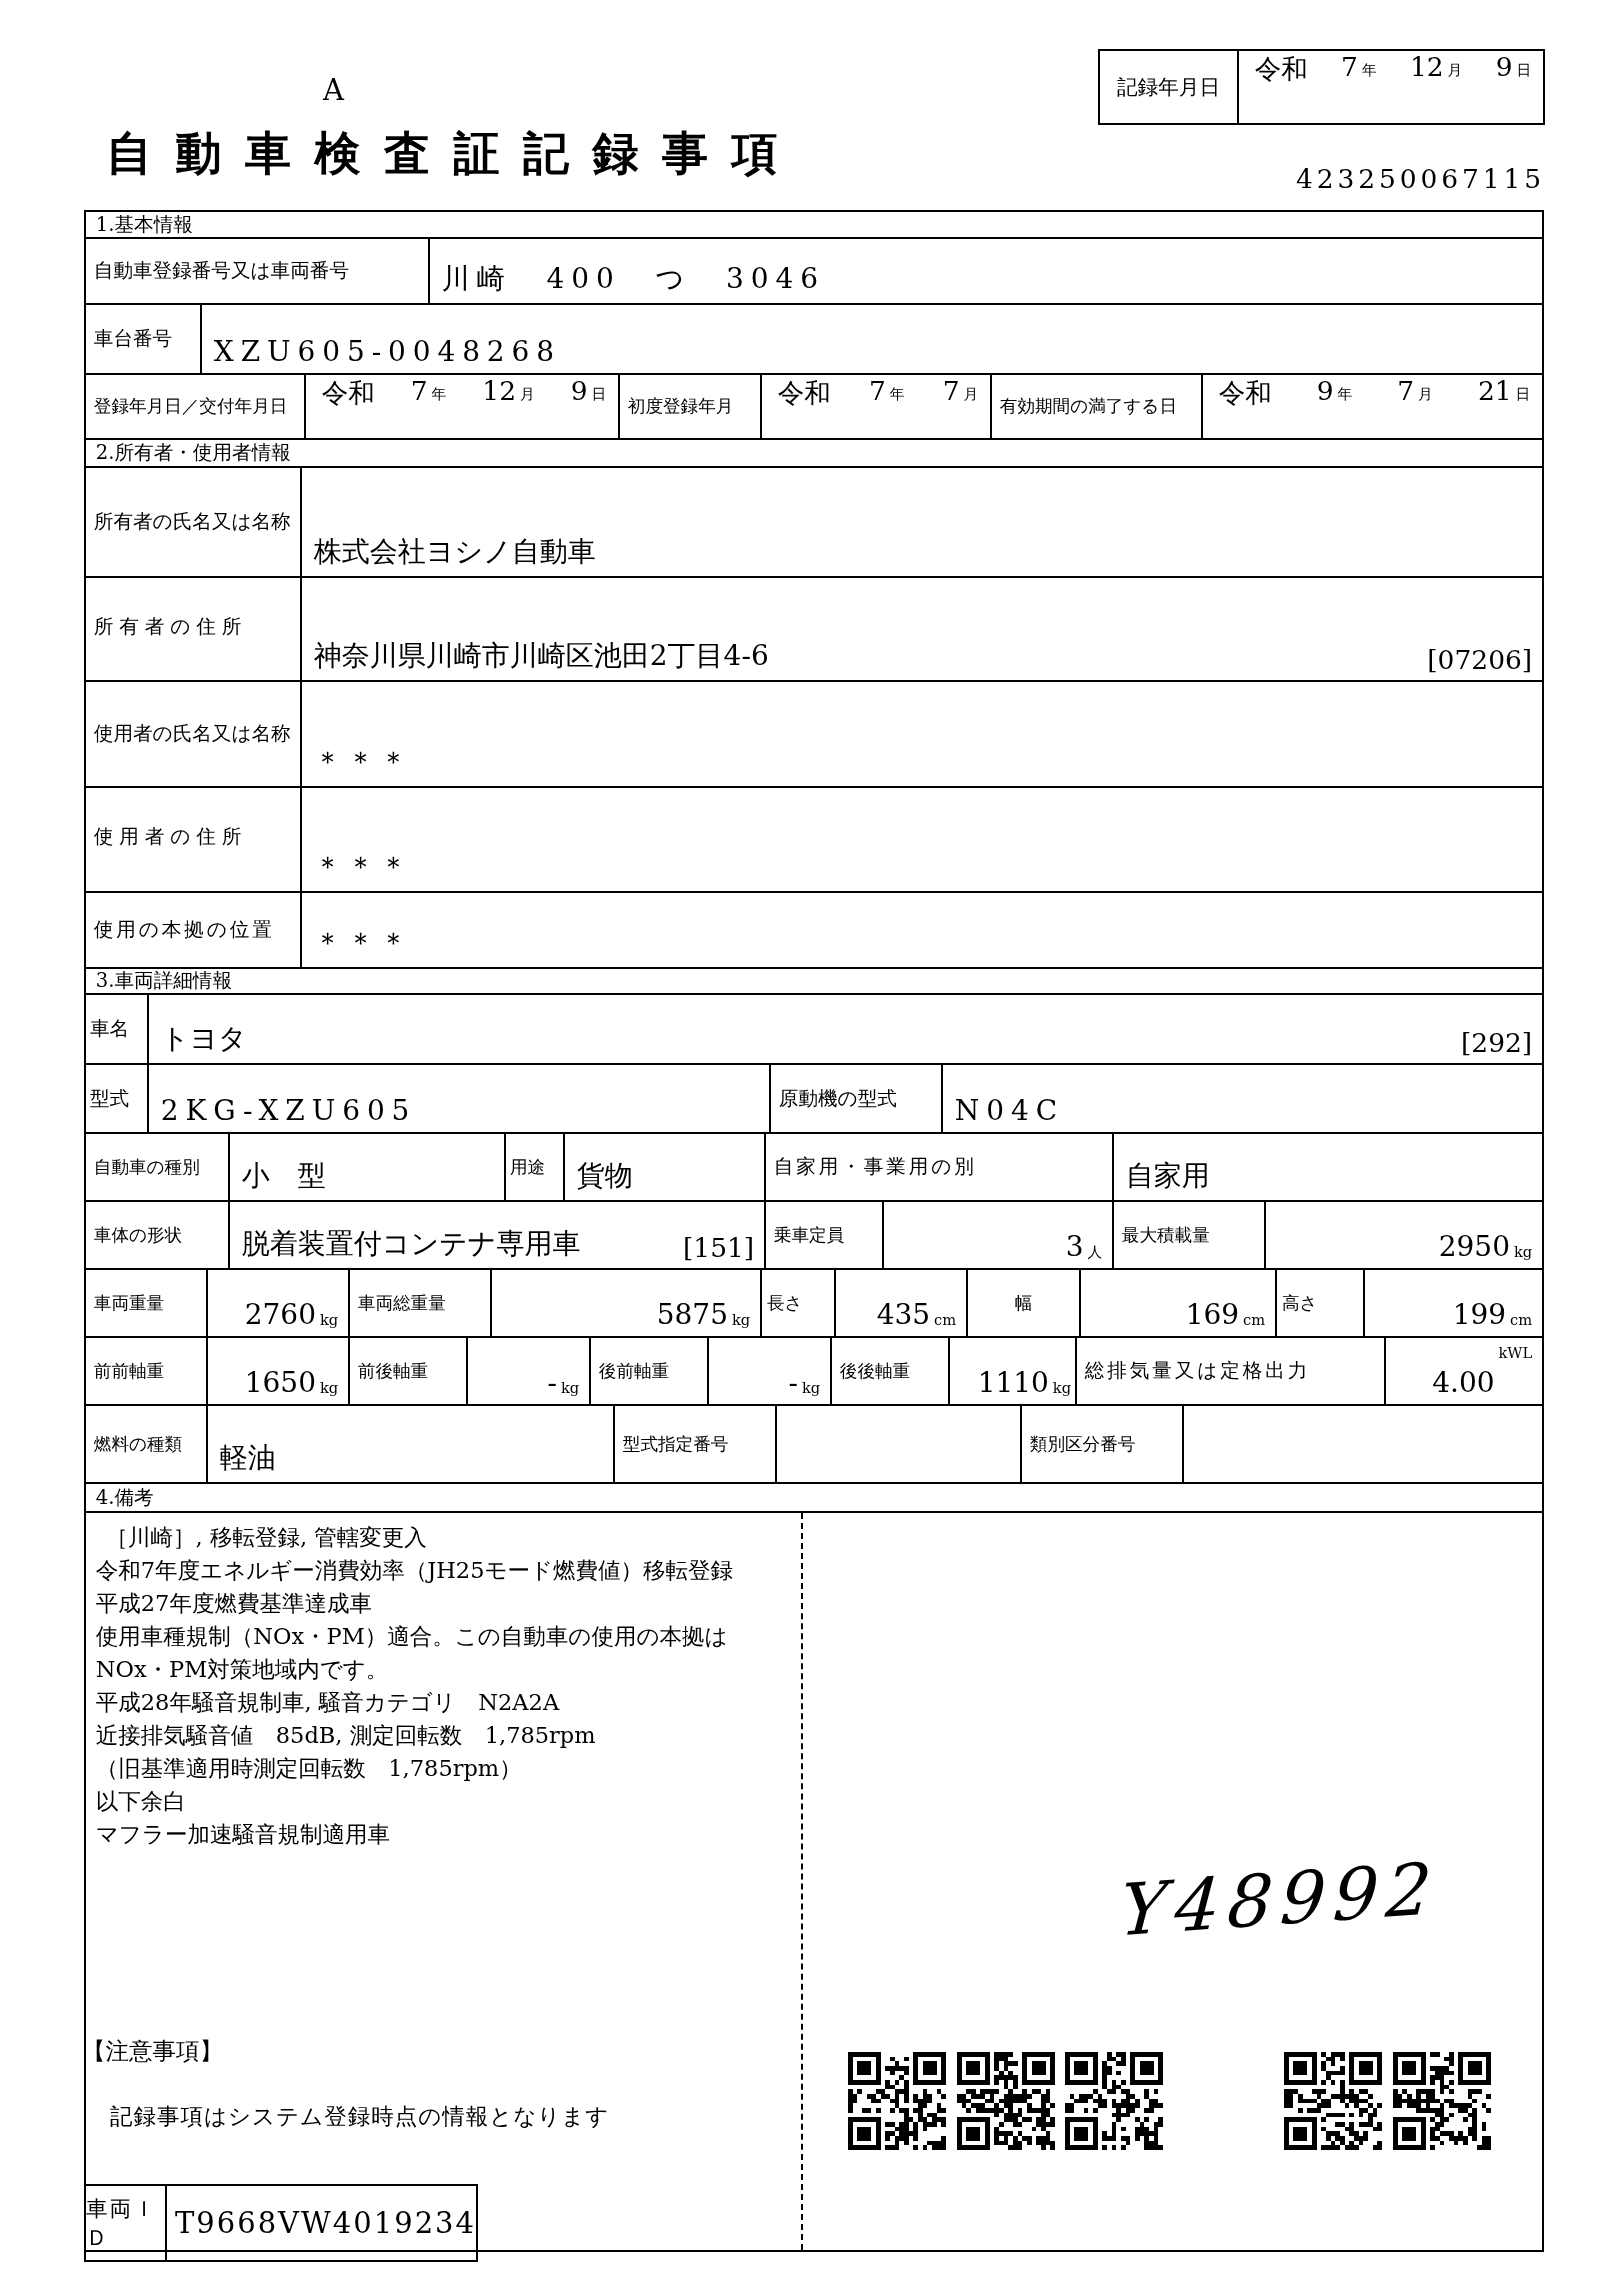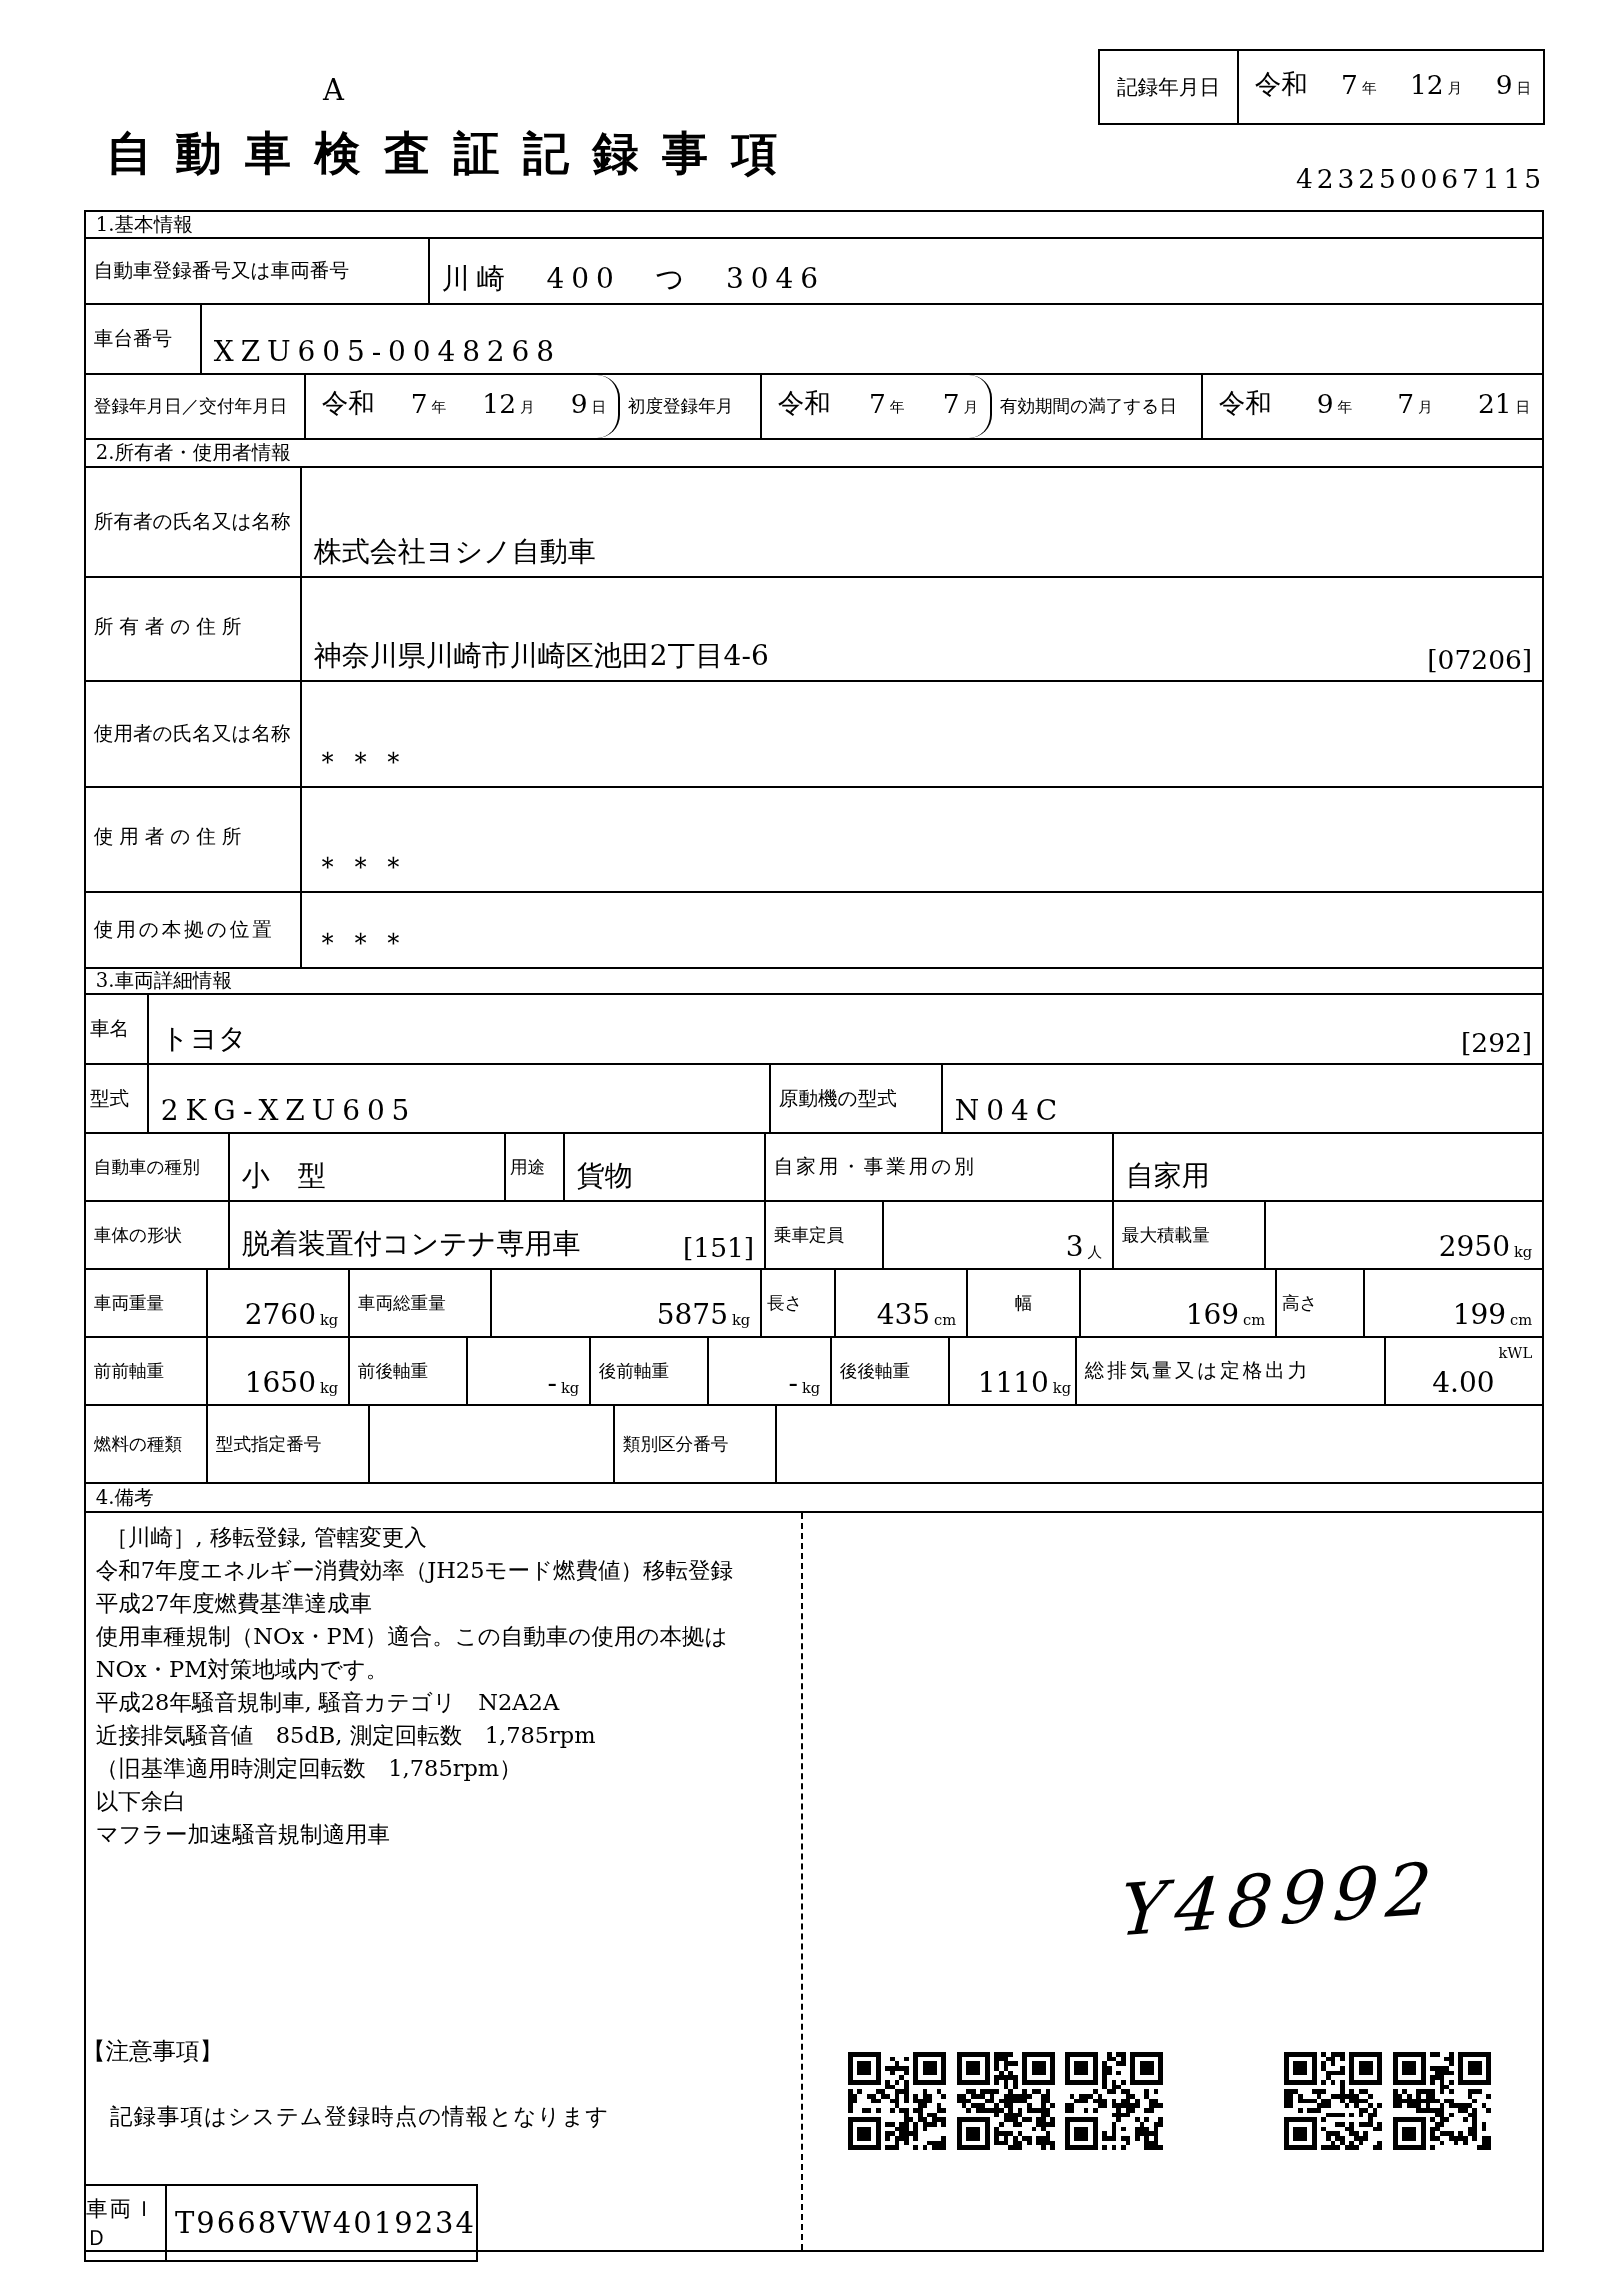"令和" .dateval { align-items: center -> flex-start; border-radius: 23px -> none }
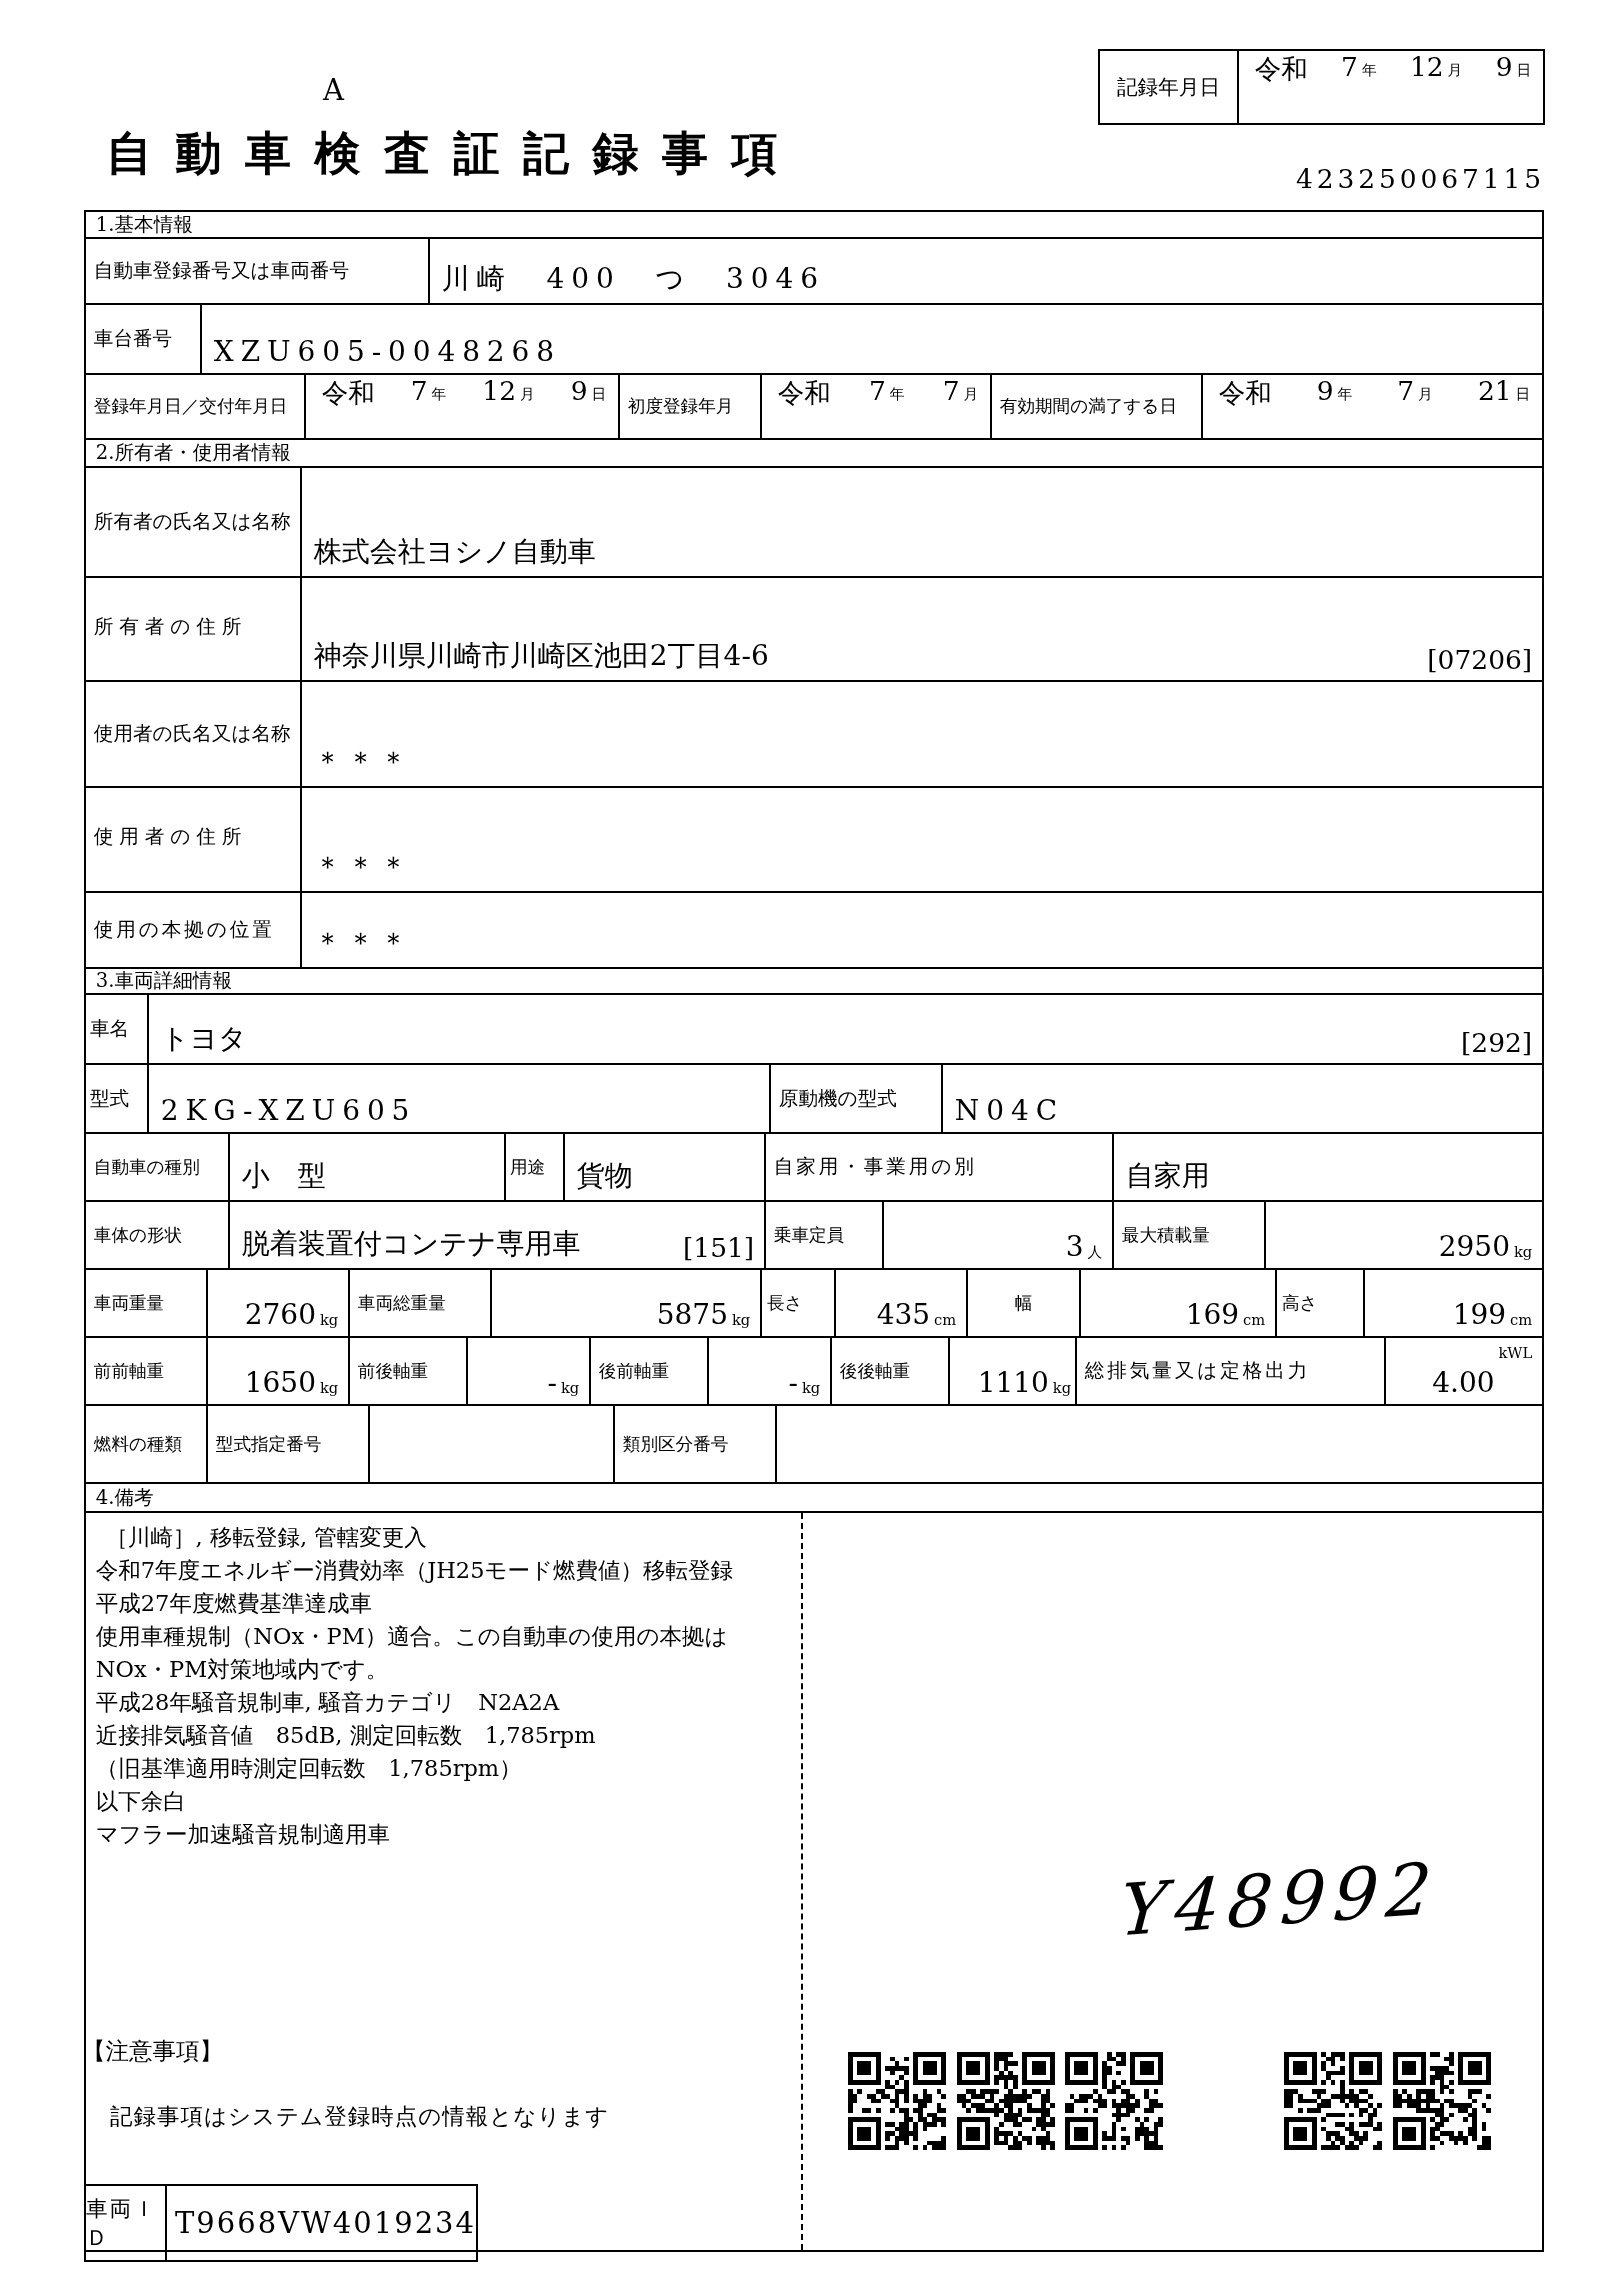"軽油" div.c { html: none -> <div>軽油</div> }
